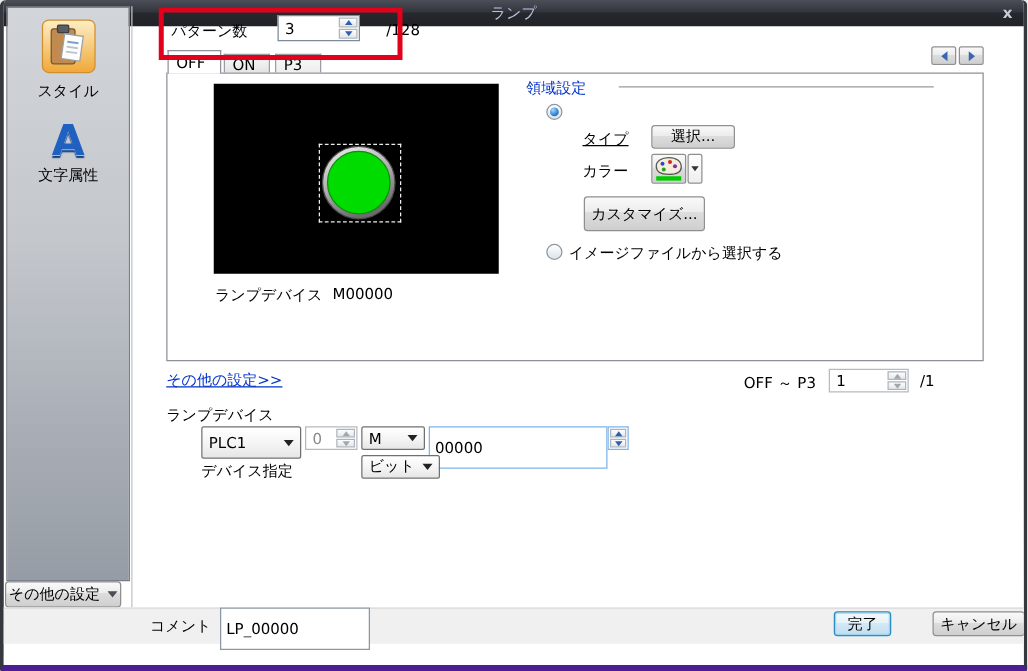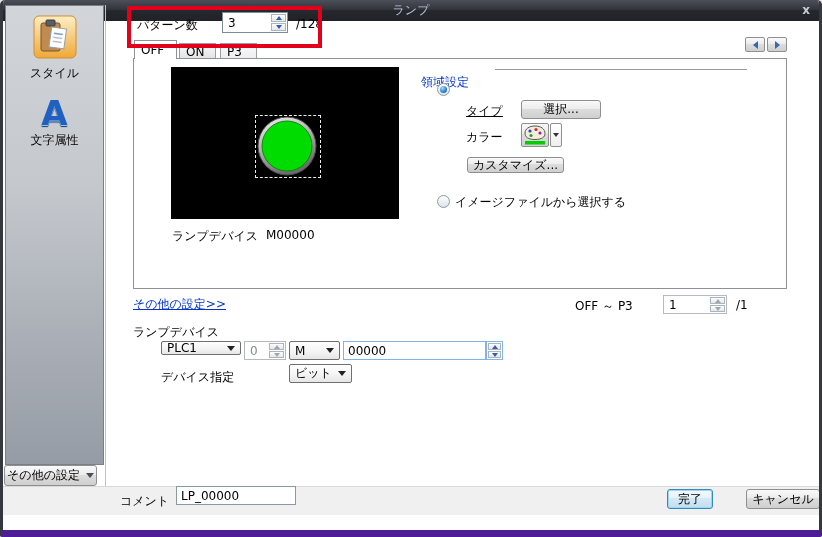"ランプ" .window { border-bottom: 7px solid #4c1d95 -> 5px solid #4c1d95 }
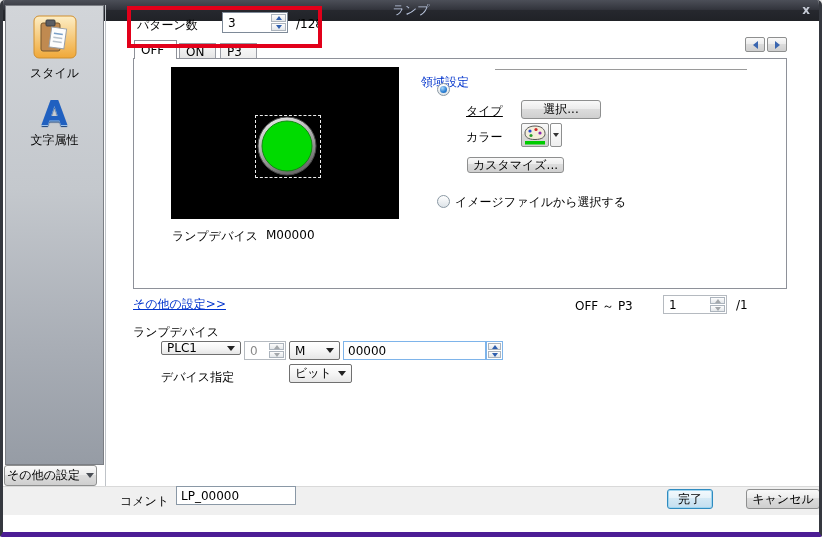"/128" div.abs { left: 293px -> 306px }
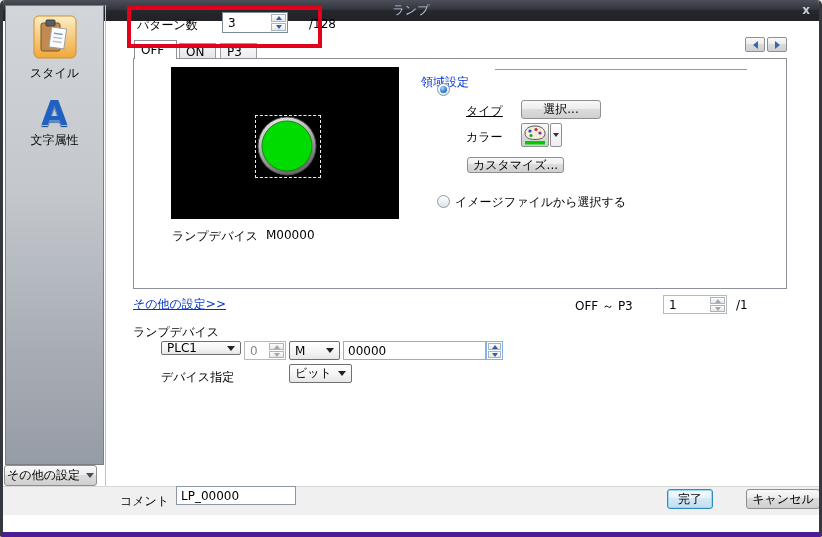"領域設定" div.abs { top: 74px -> 62px }
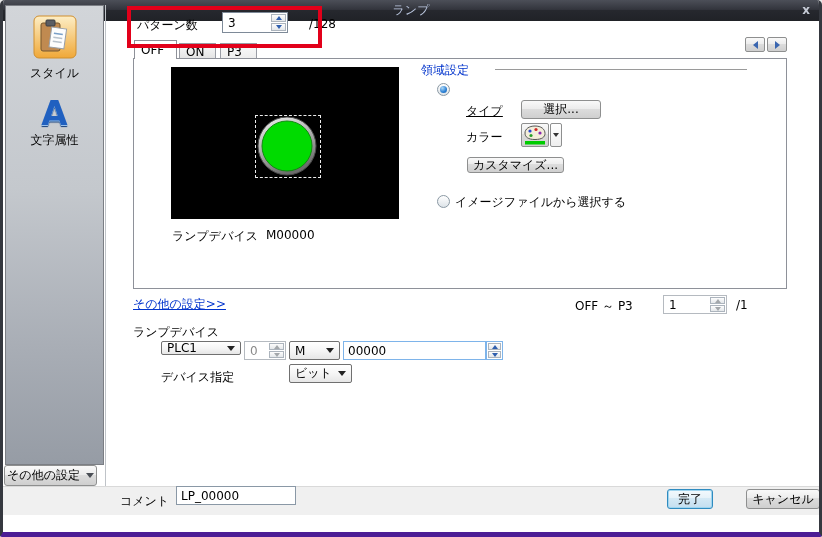"選択..." div.abs { width: 80px -> 67px }
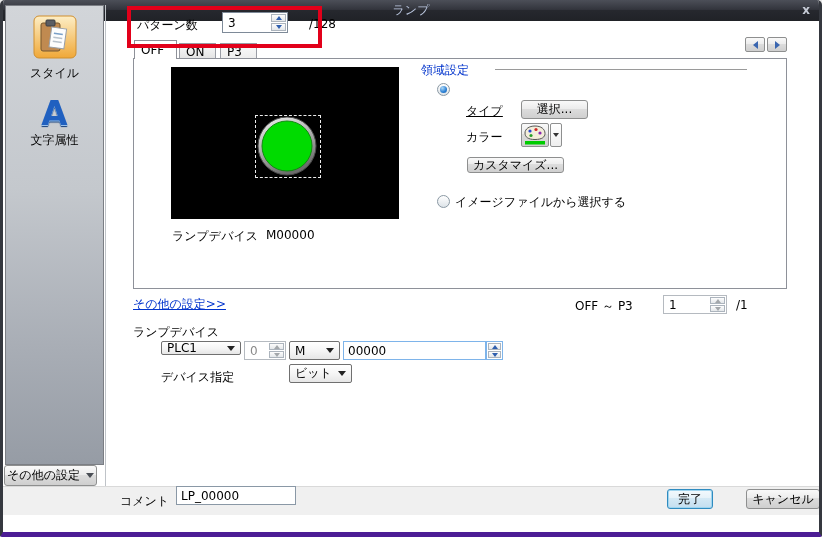"カスタマイズ..." div.abs { height: 16px -> 28px }
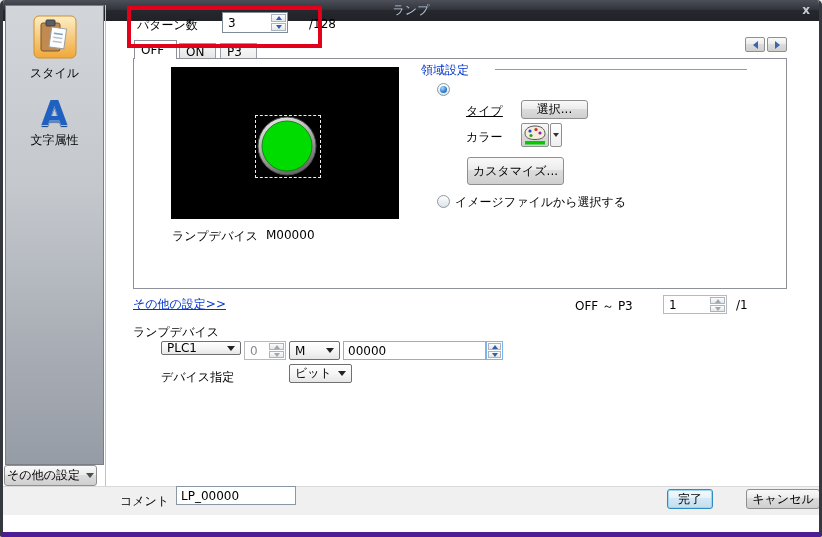"OFF ～ P3" div.abs { left: 572px -> 592px }
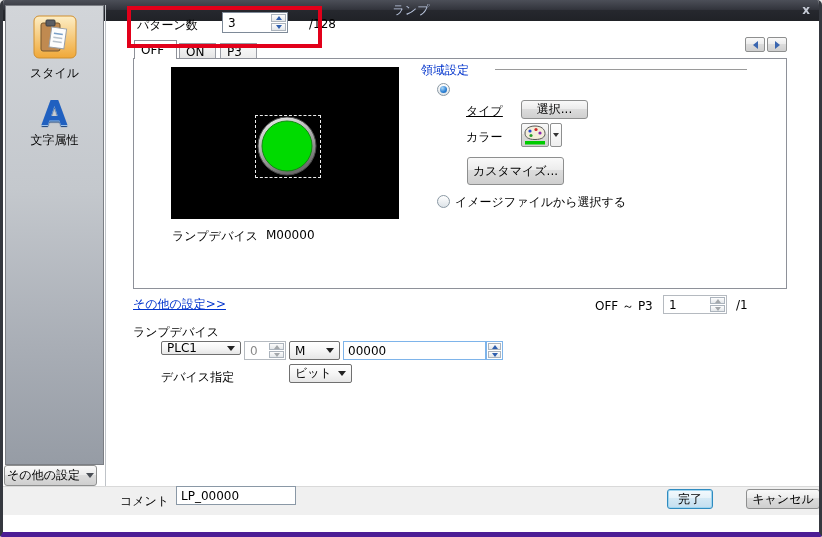"PLC1" div.abs { height: 14px -> 26px }
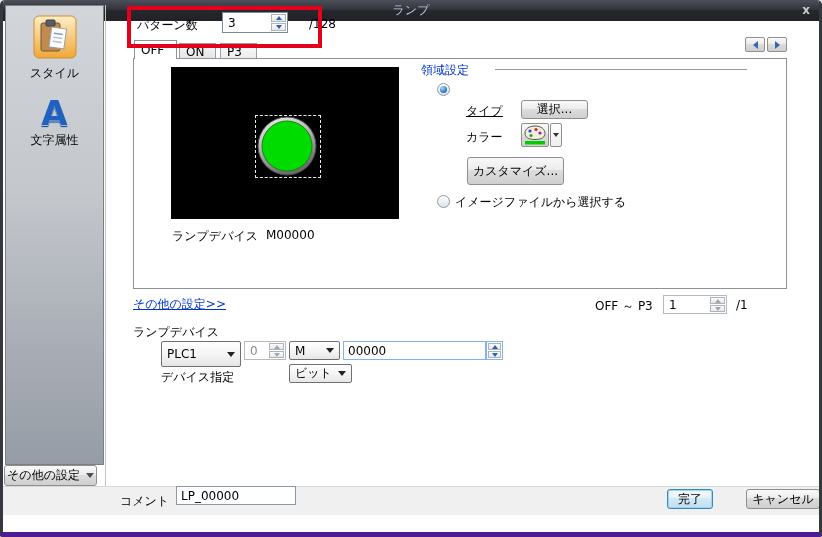"00000" input.txt { padding: 1px 4px -> 16px 4px }
